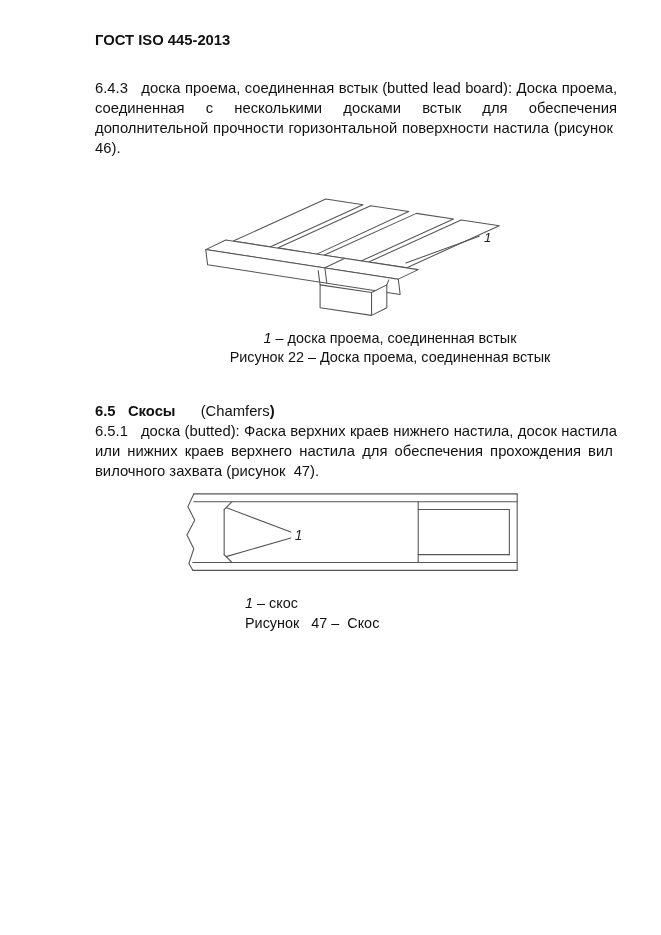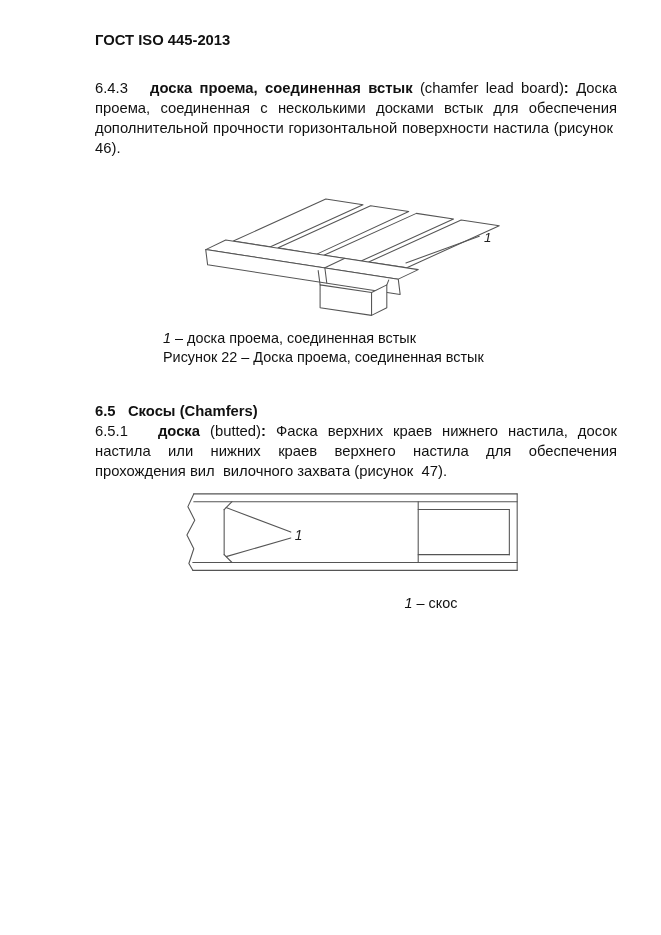"доска проема, соединенная встык" .b { font-weight: bold -> normal }
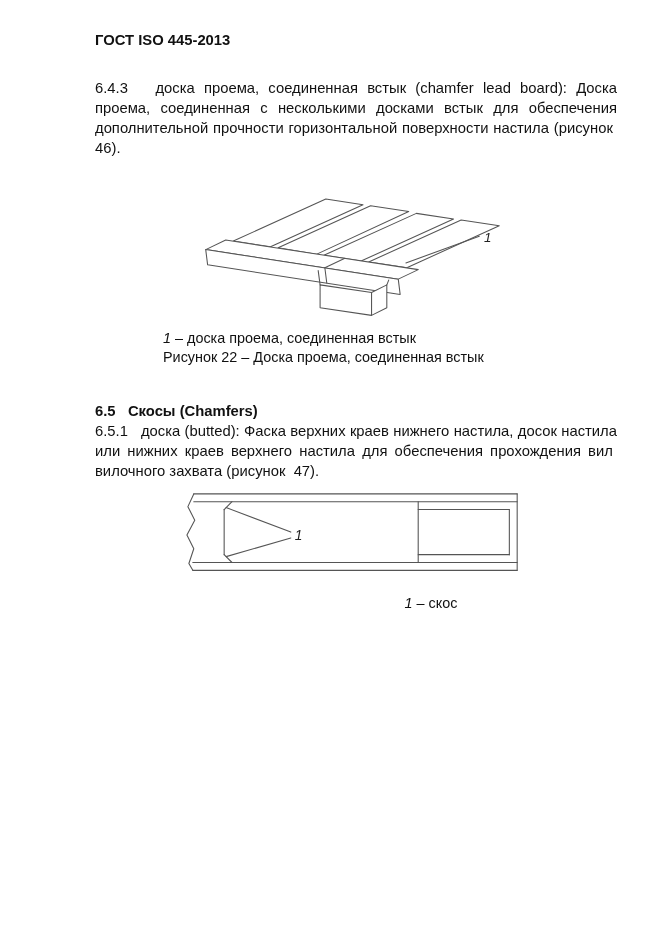"(chamfer lead board)" span { text: chamfer -> butted }
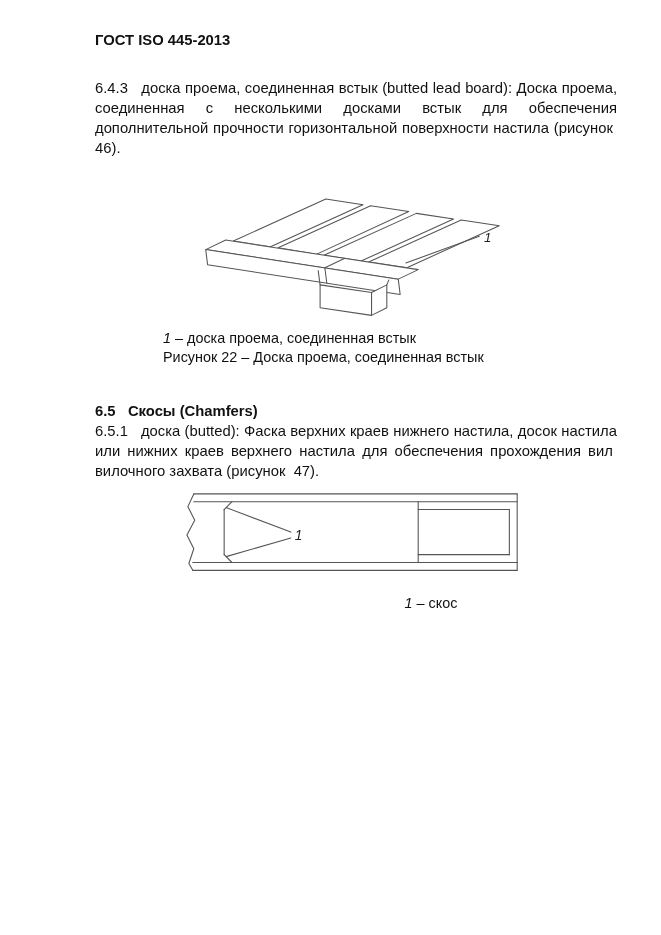"1 – доска проема, соединенная" .fig46-caps { text-align: left -> center }
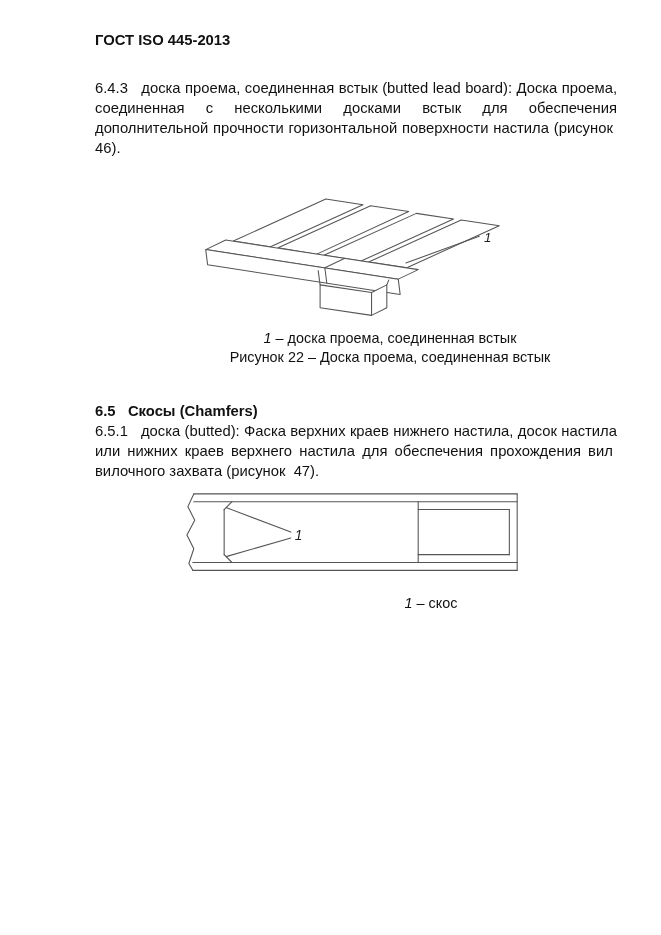"(Chamfers" .heading-65 .n { font-weight: bold -> normal; padding-left: none -> 21px }
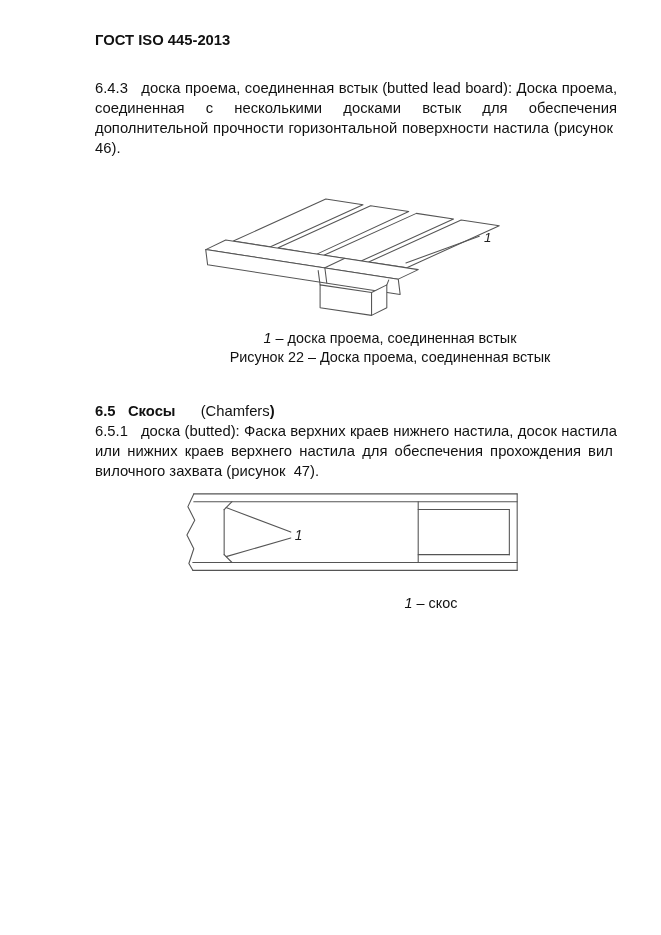"1 – скос" .fig47-caps { text-align: center -> none }
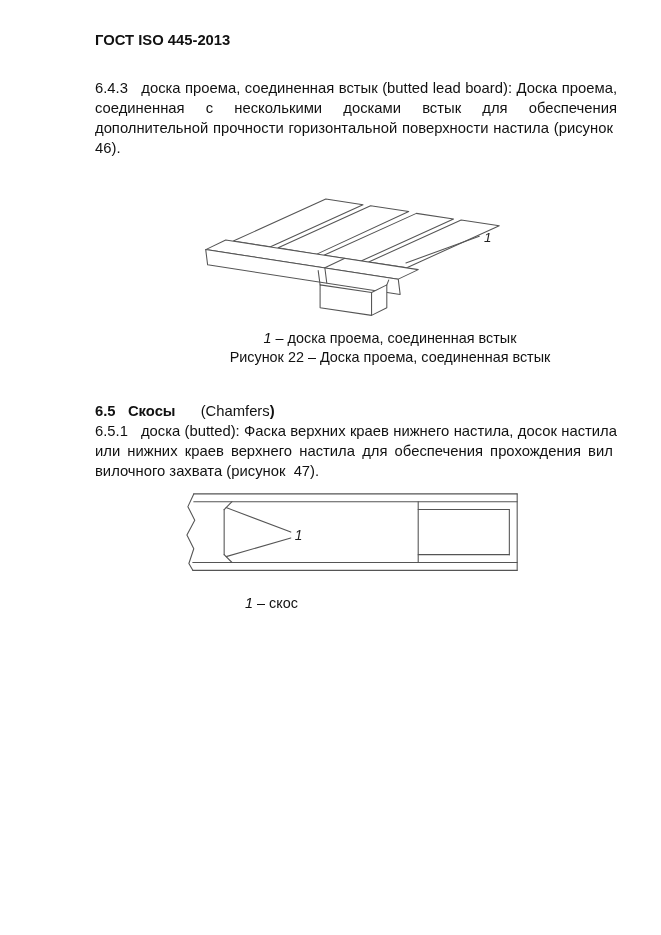"Рисунок 47 – Скос" div { html: none -> <div>Рисунок&nbsp;&nbsp; 47 –&nbsp; Скос</div> }
